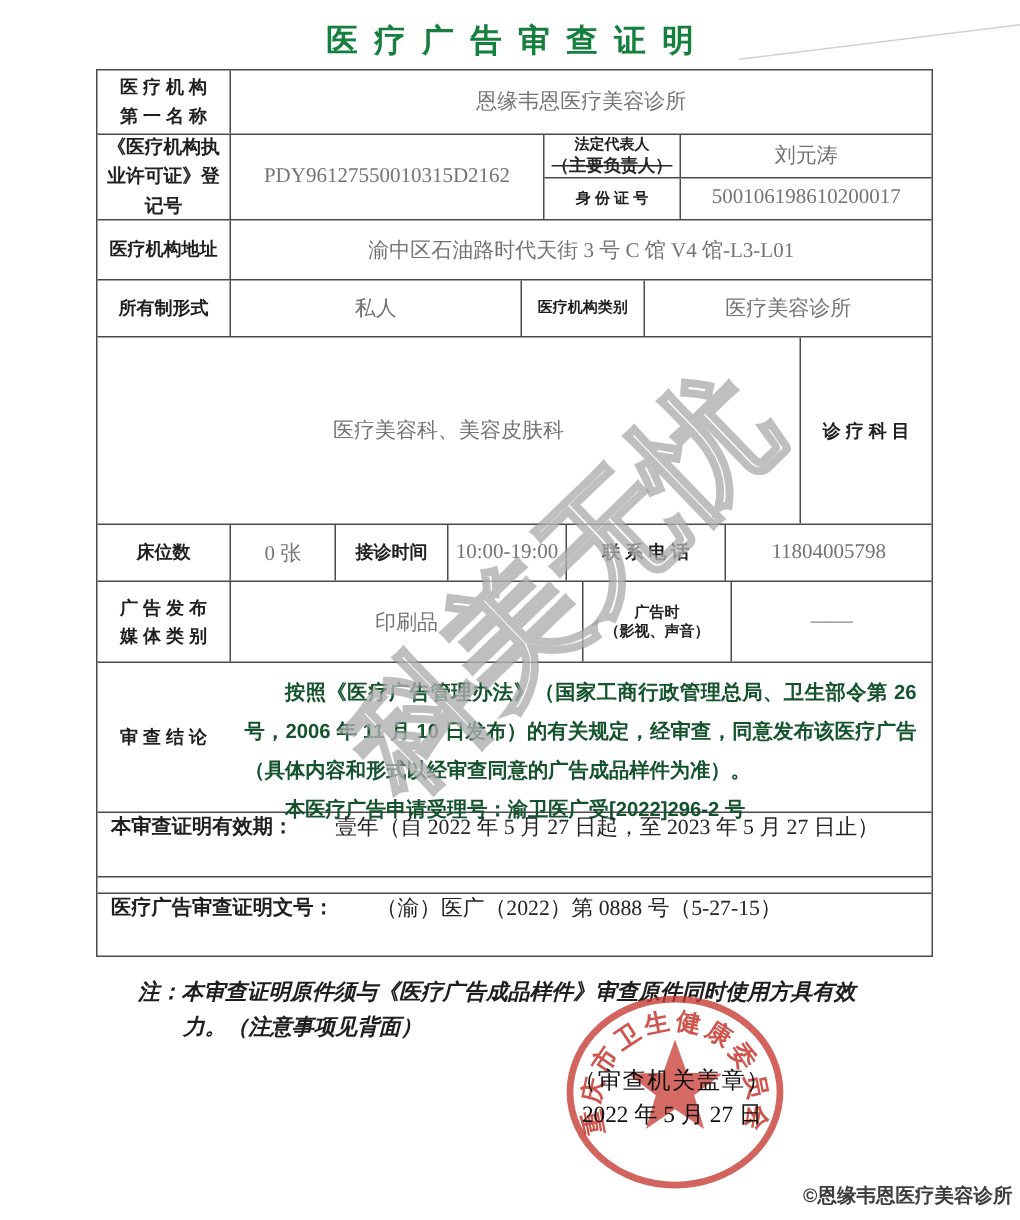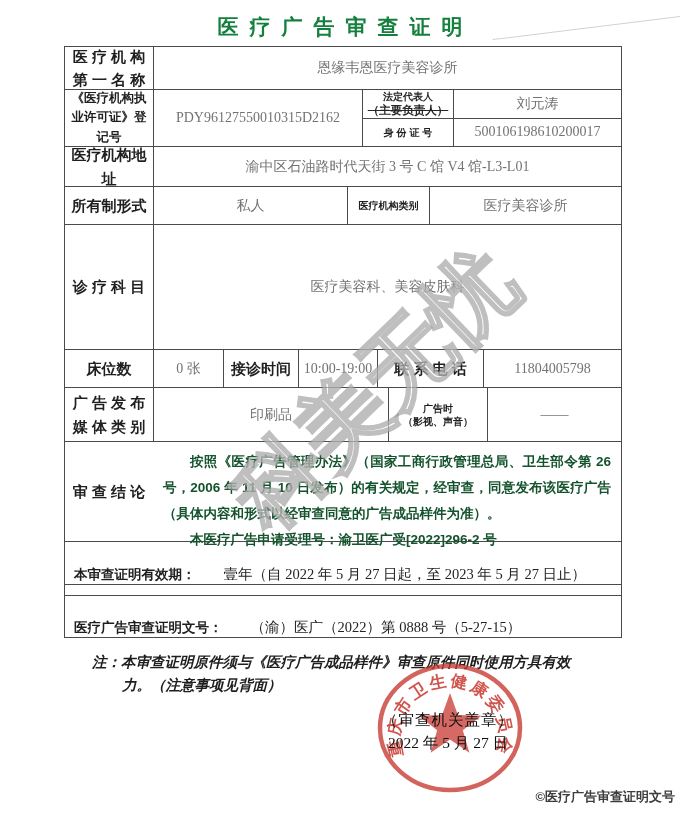"医 疗 机 构" .lbl { font-size: 15px -> 12px }
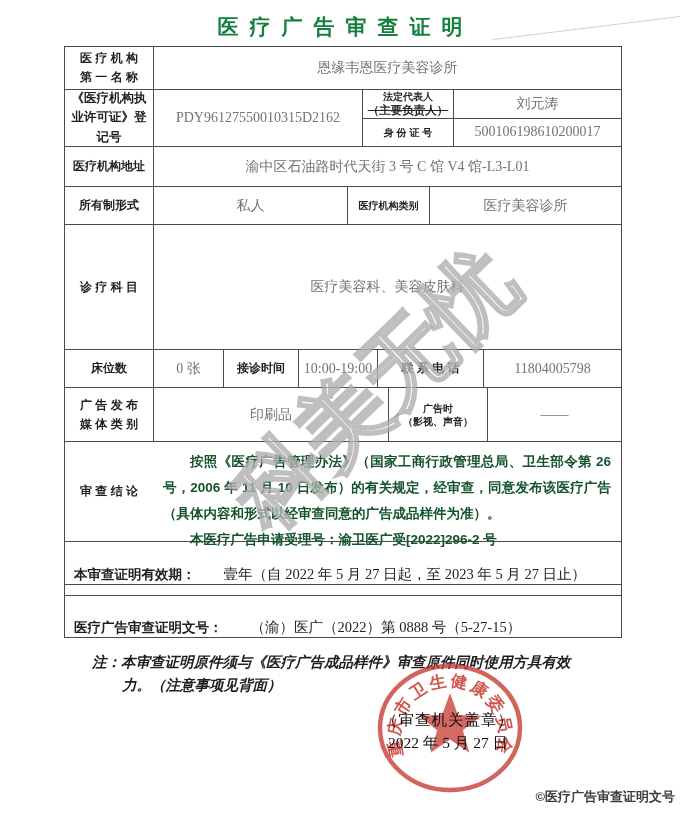"诊 疗 科 目" div.cell { order: before "医疗美容科、美容皮肤科" -> after "医疗美容科、美容皮肤科" }
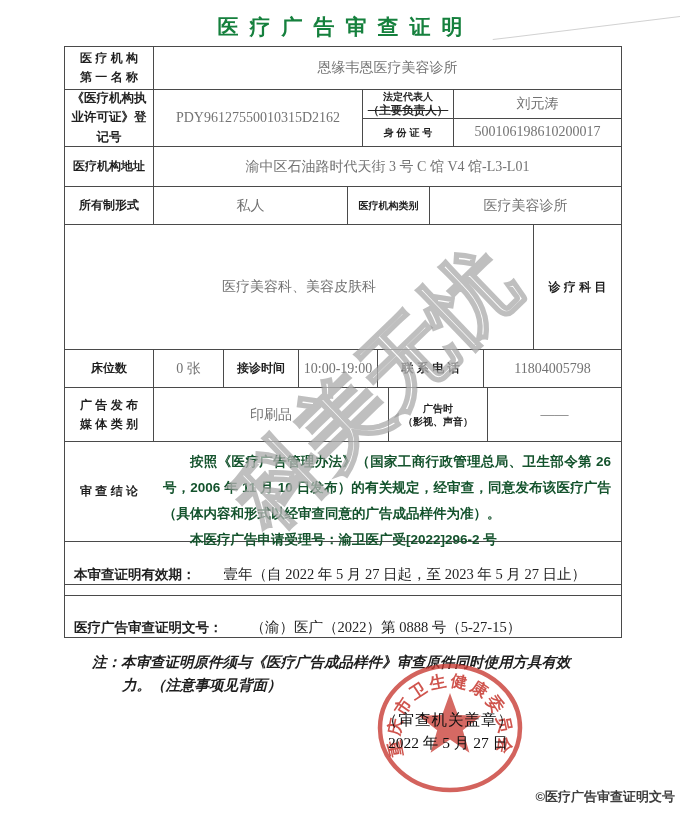"本审查证明有效期：" .fullcell { align-items: flex-end -> flex-start }
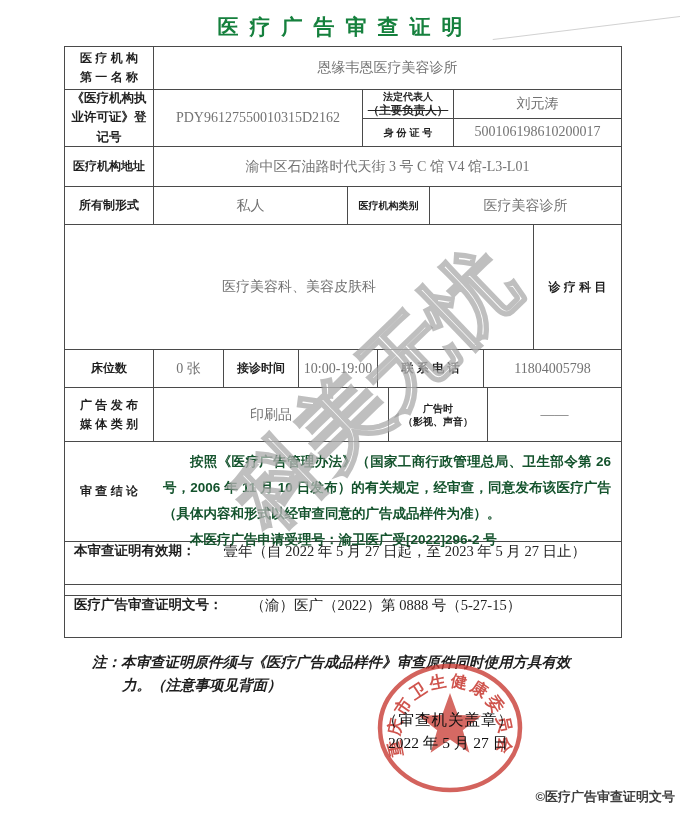"©医疗广告审查证明文号" div.credit { text: 医疗广告审查证明文号 -> 恩缘韦恩医疗美容诊所 }
